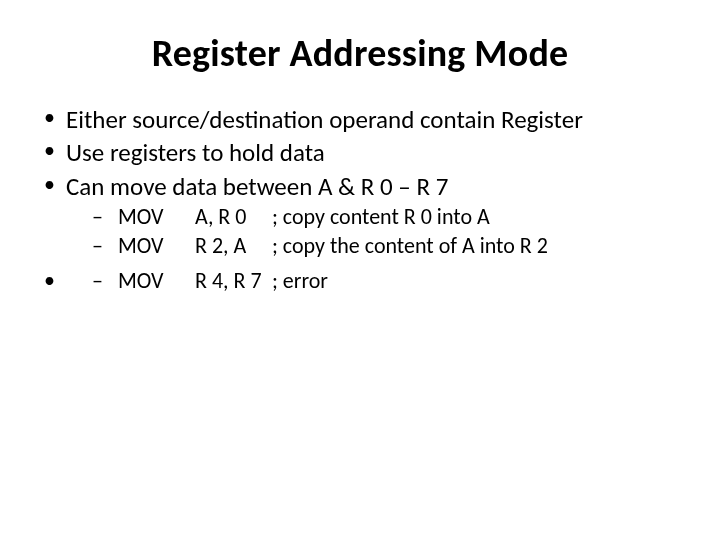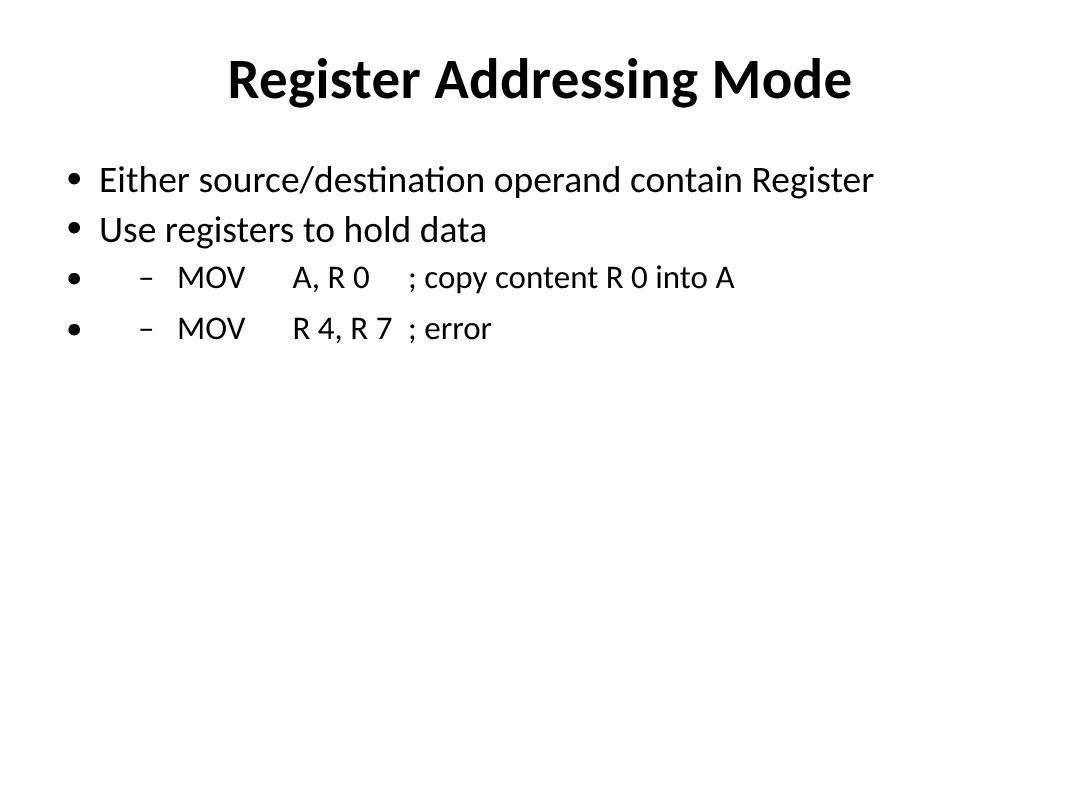"Can move data between A" span { html: none -> <span>Can move data between A &amp; R 0 – R 7</span> }
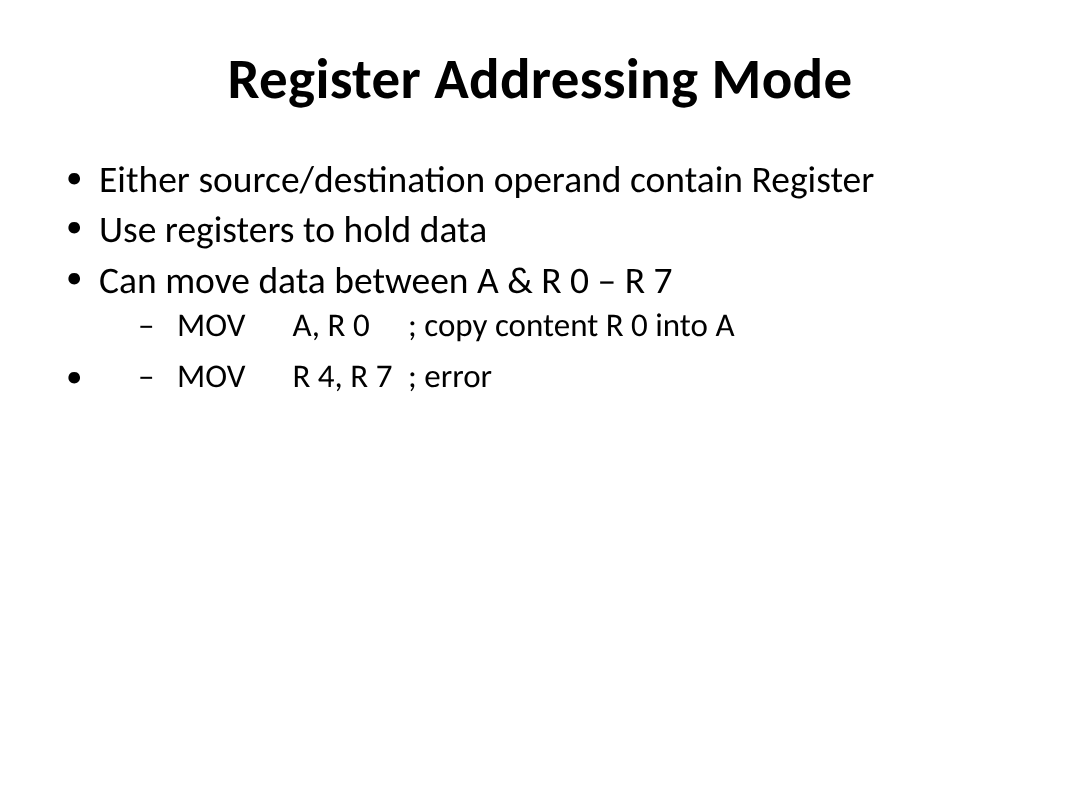"MOV R 2, A ;" li { html: none -> <li> <span> <span>MOV</span> <span>R 2, A</span> <span>; copy the content of A into R 2</span> </span> </li> }
